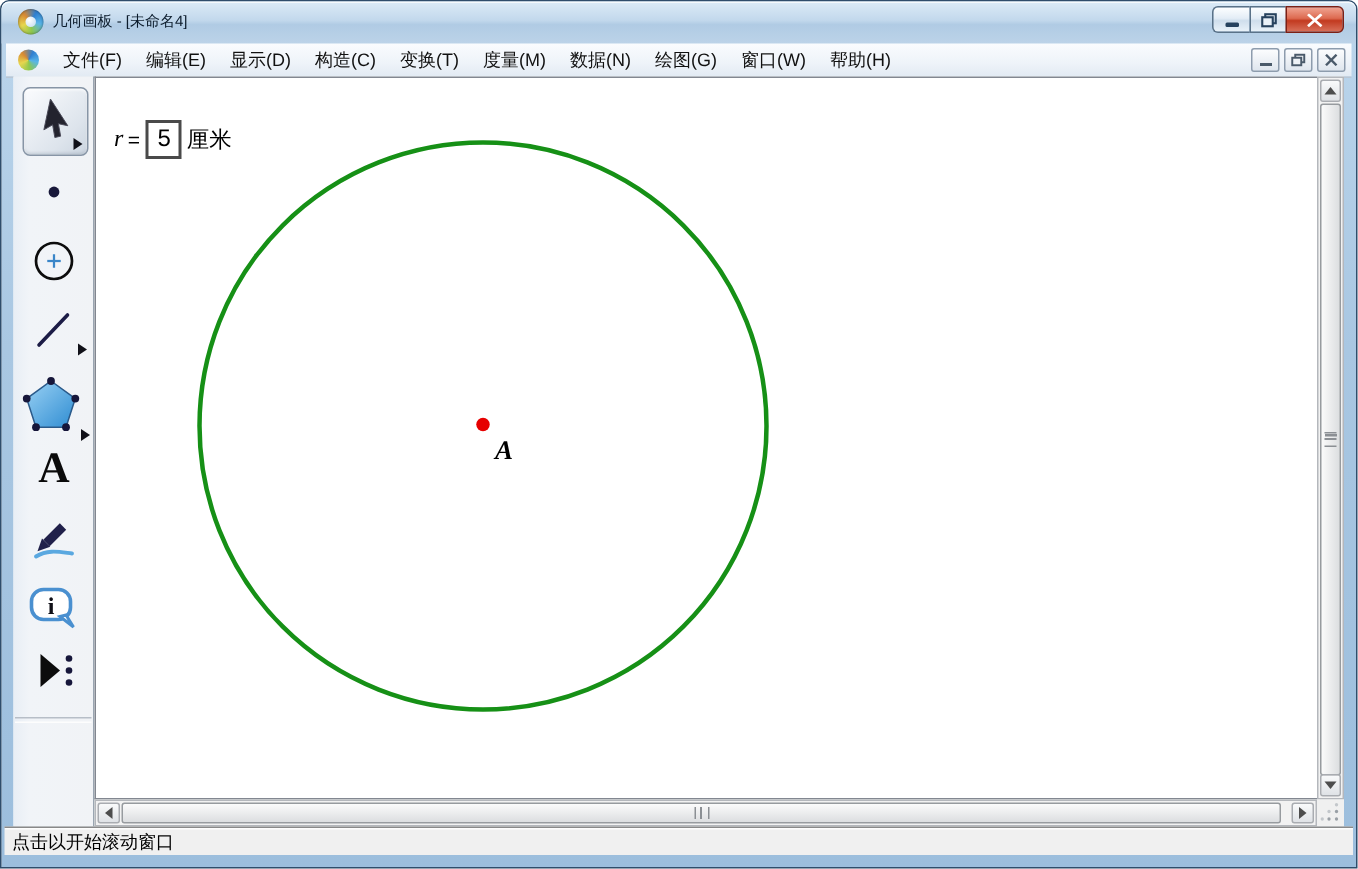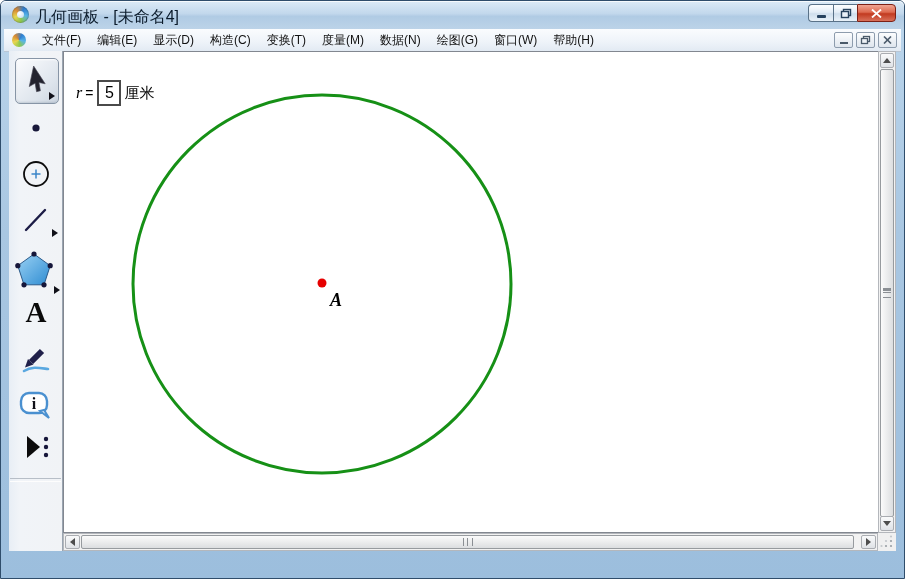"几何画板 - [未命名4]" .window-title { font-size: 16px -> 10px }
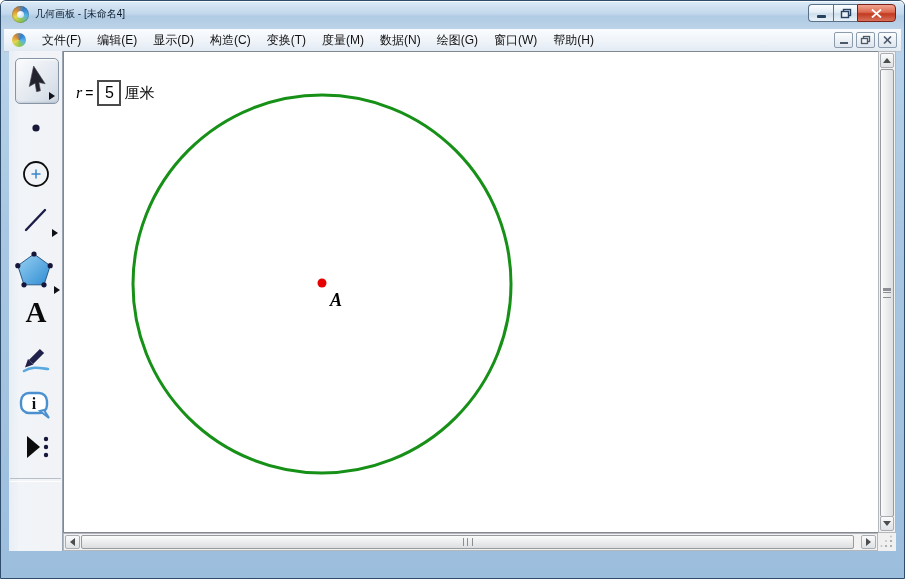"点击以开始滚动窗口" div.statusbar { html: none -> <div> <span>点击以开始滚动窗口</span> </div> }
